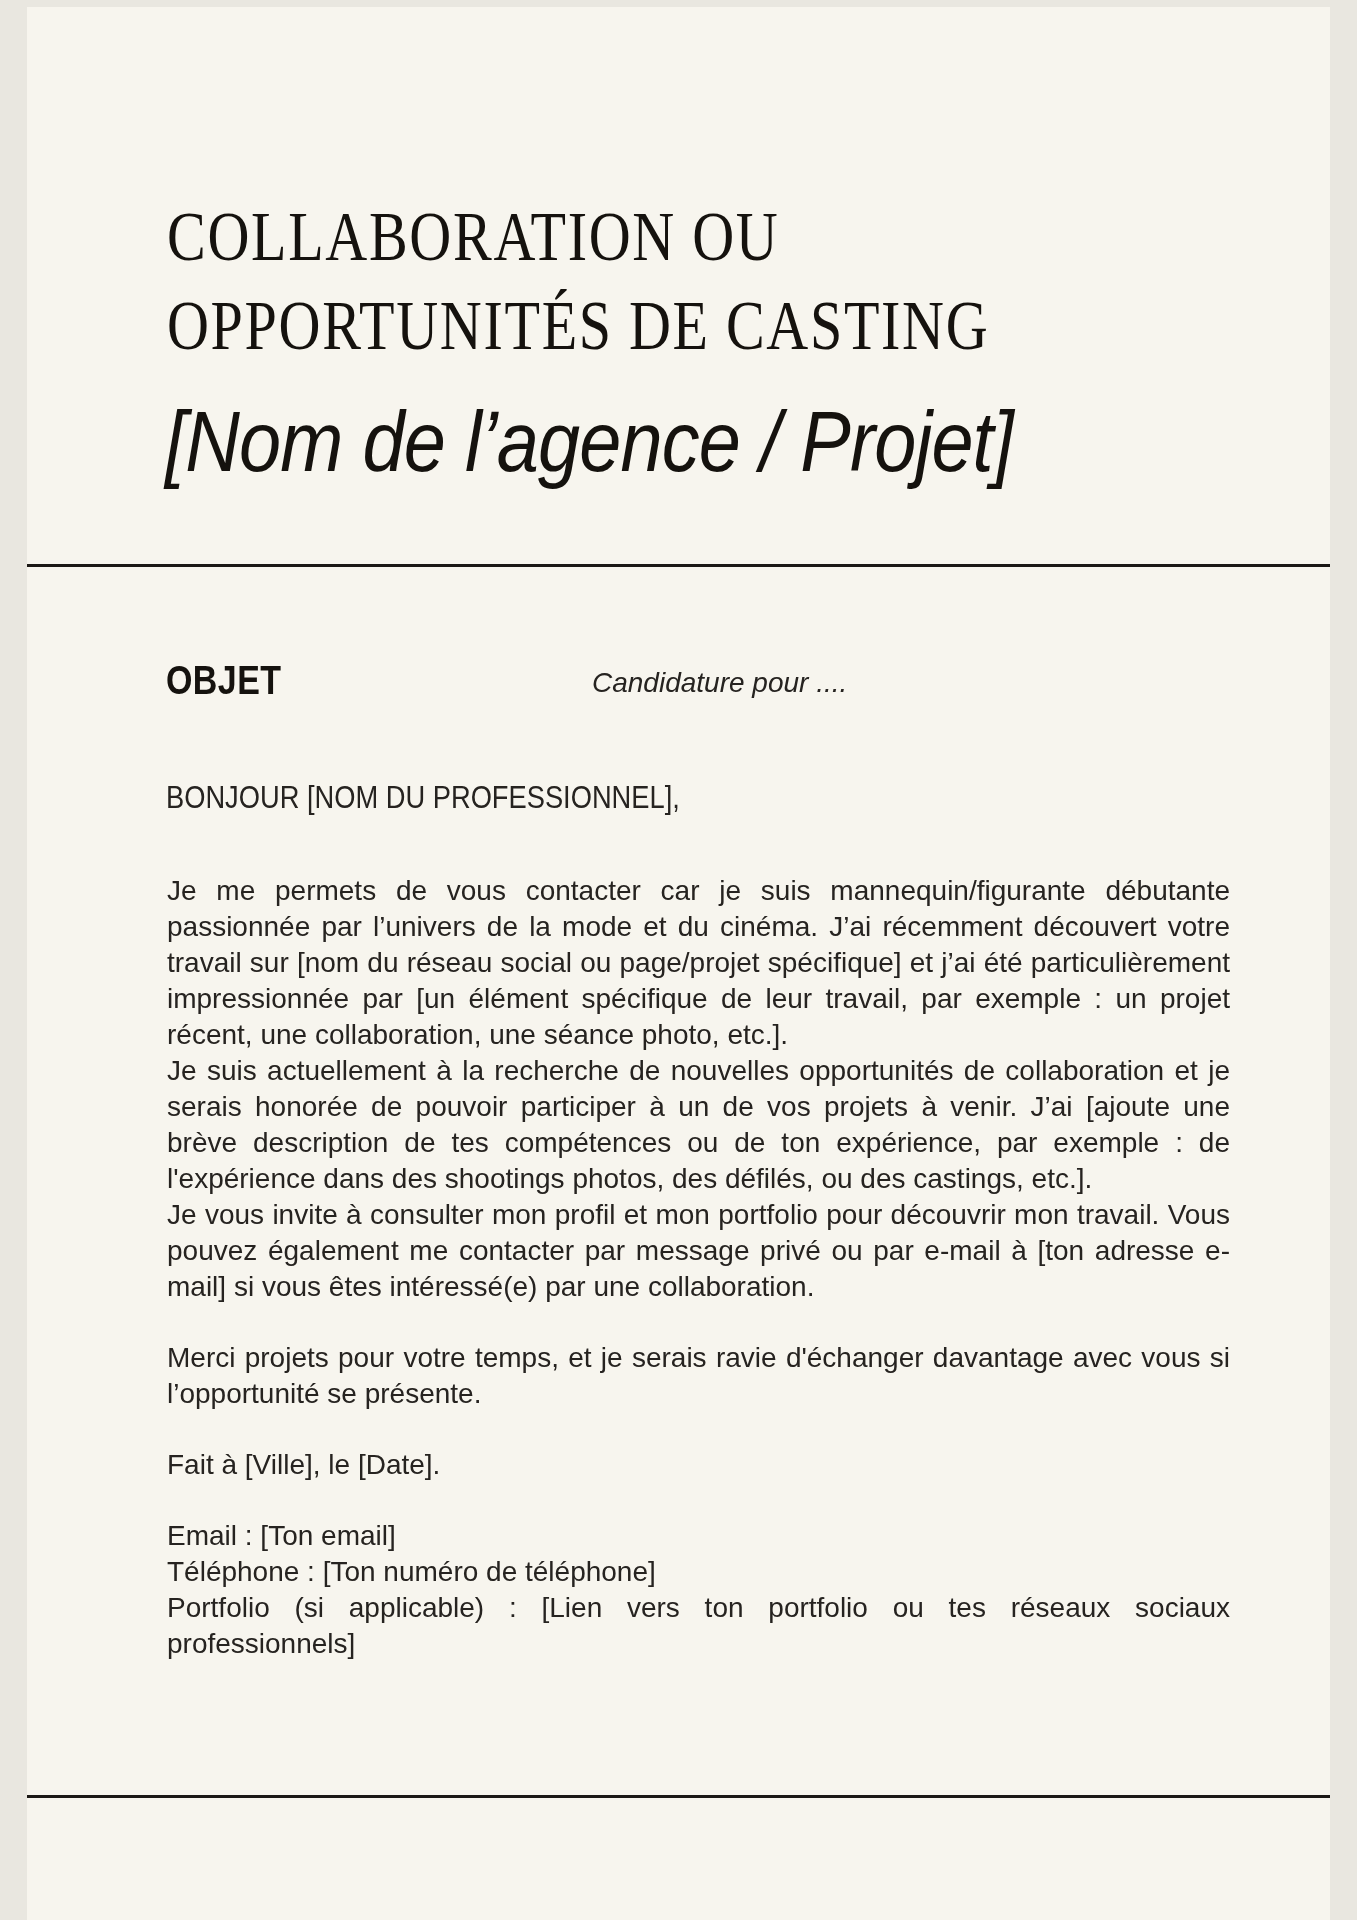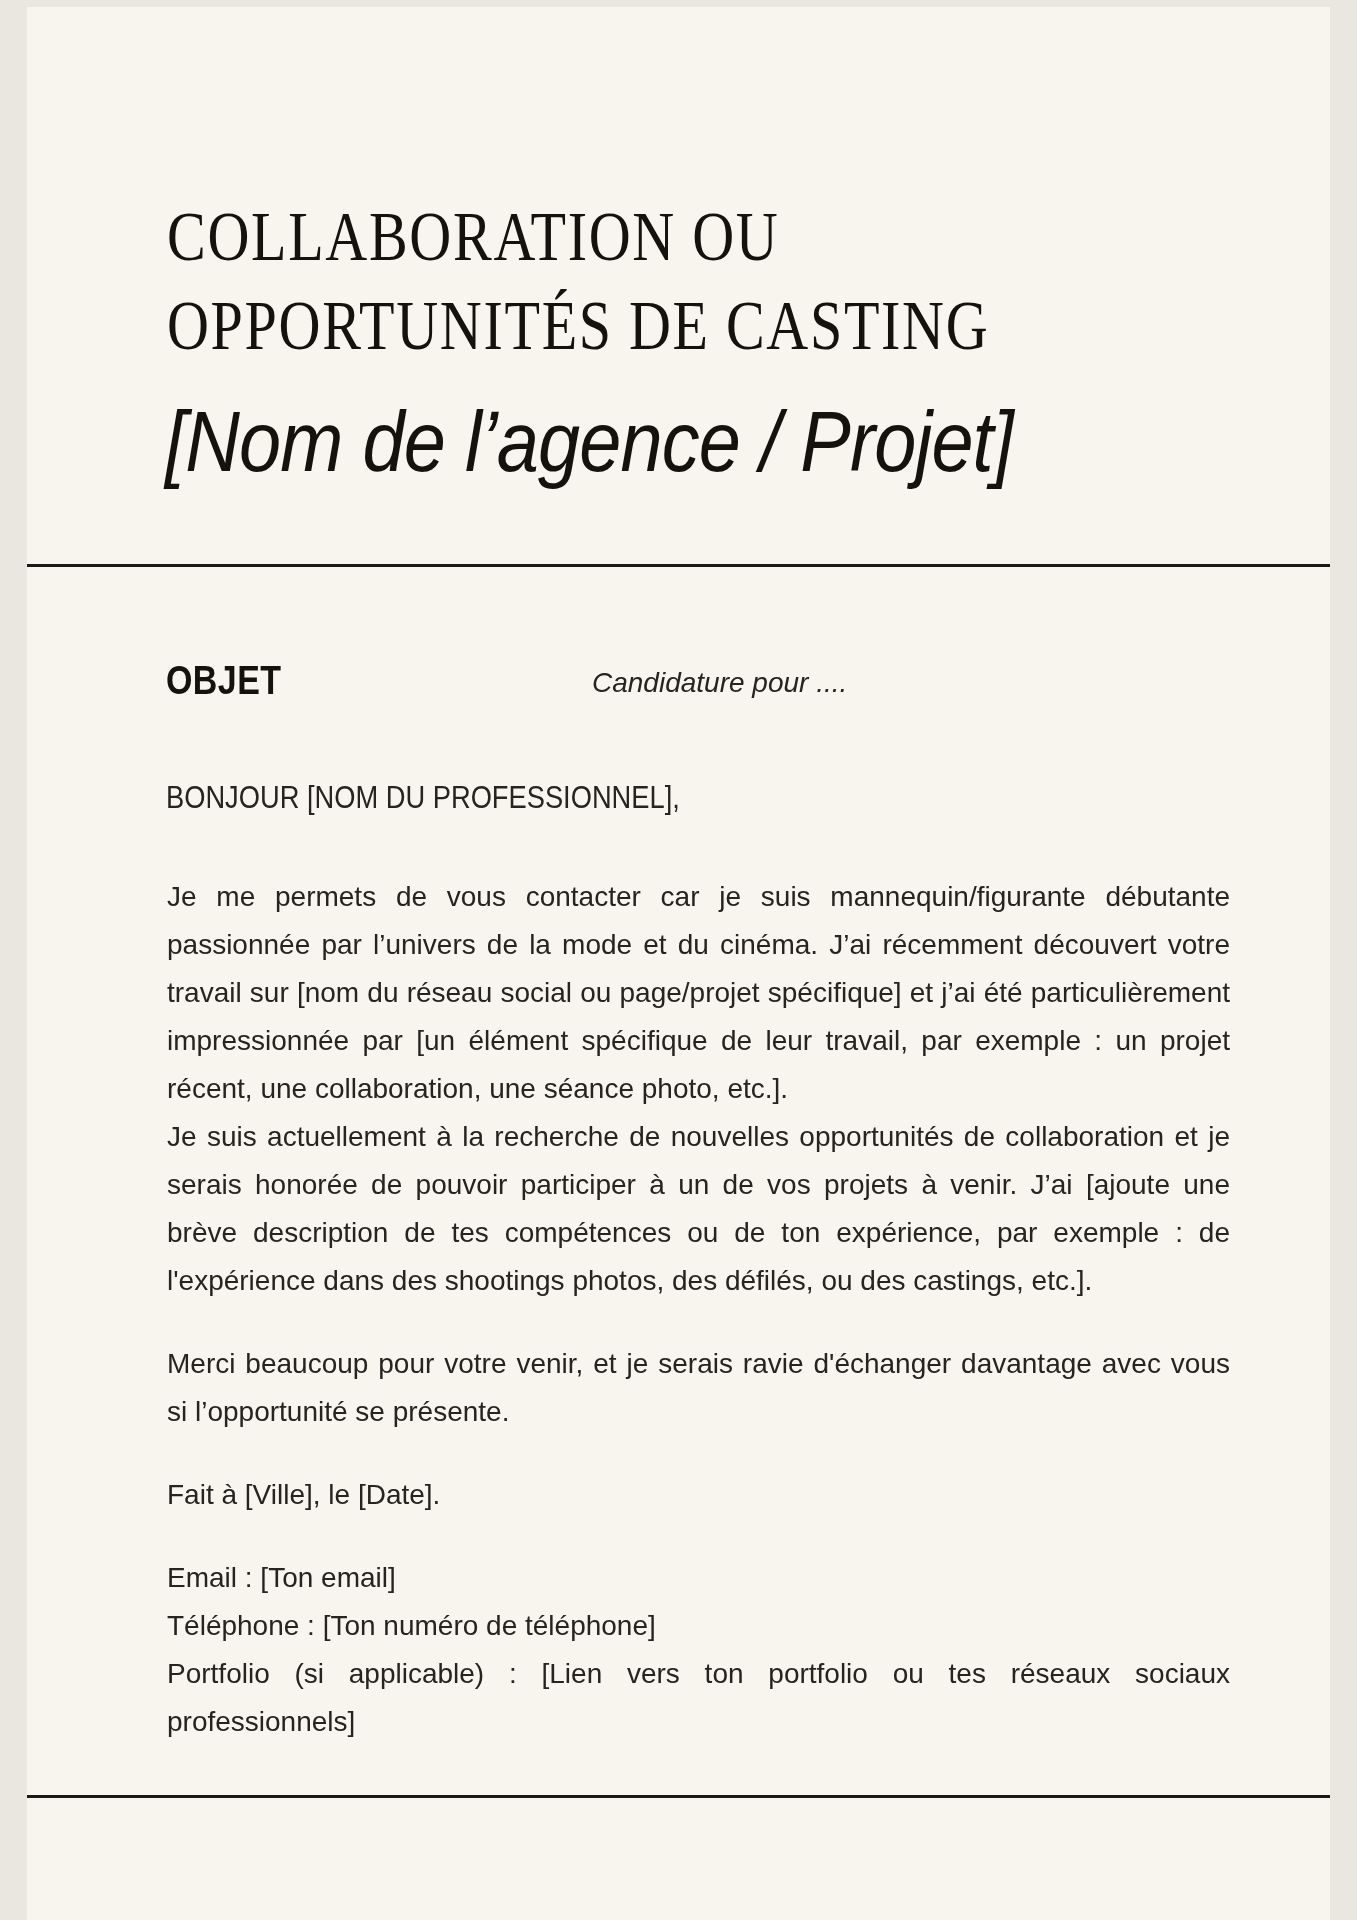"Je me permets de vous" .letter-body { line-height: 48px -> 36px }
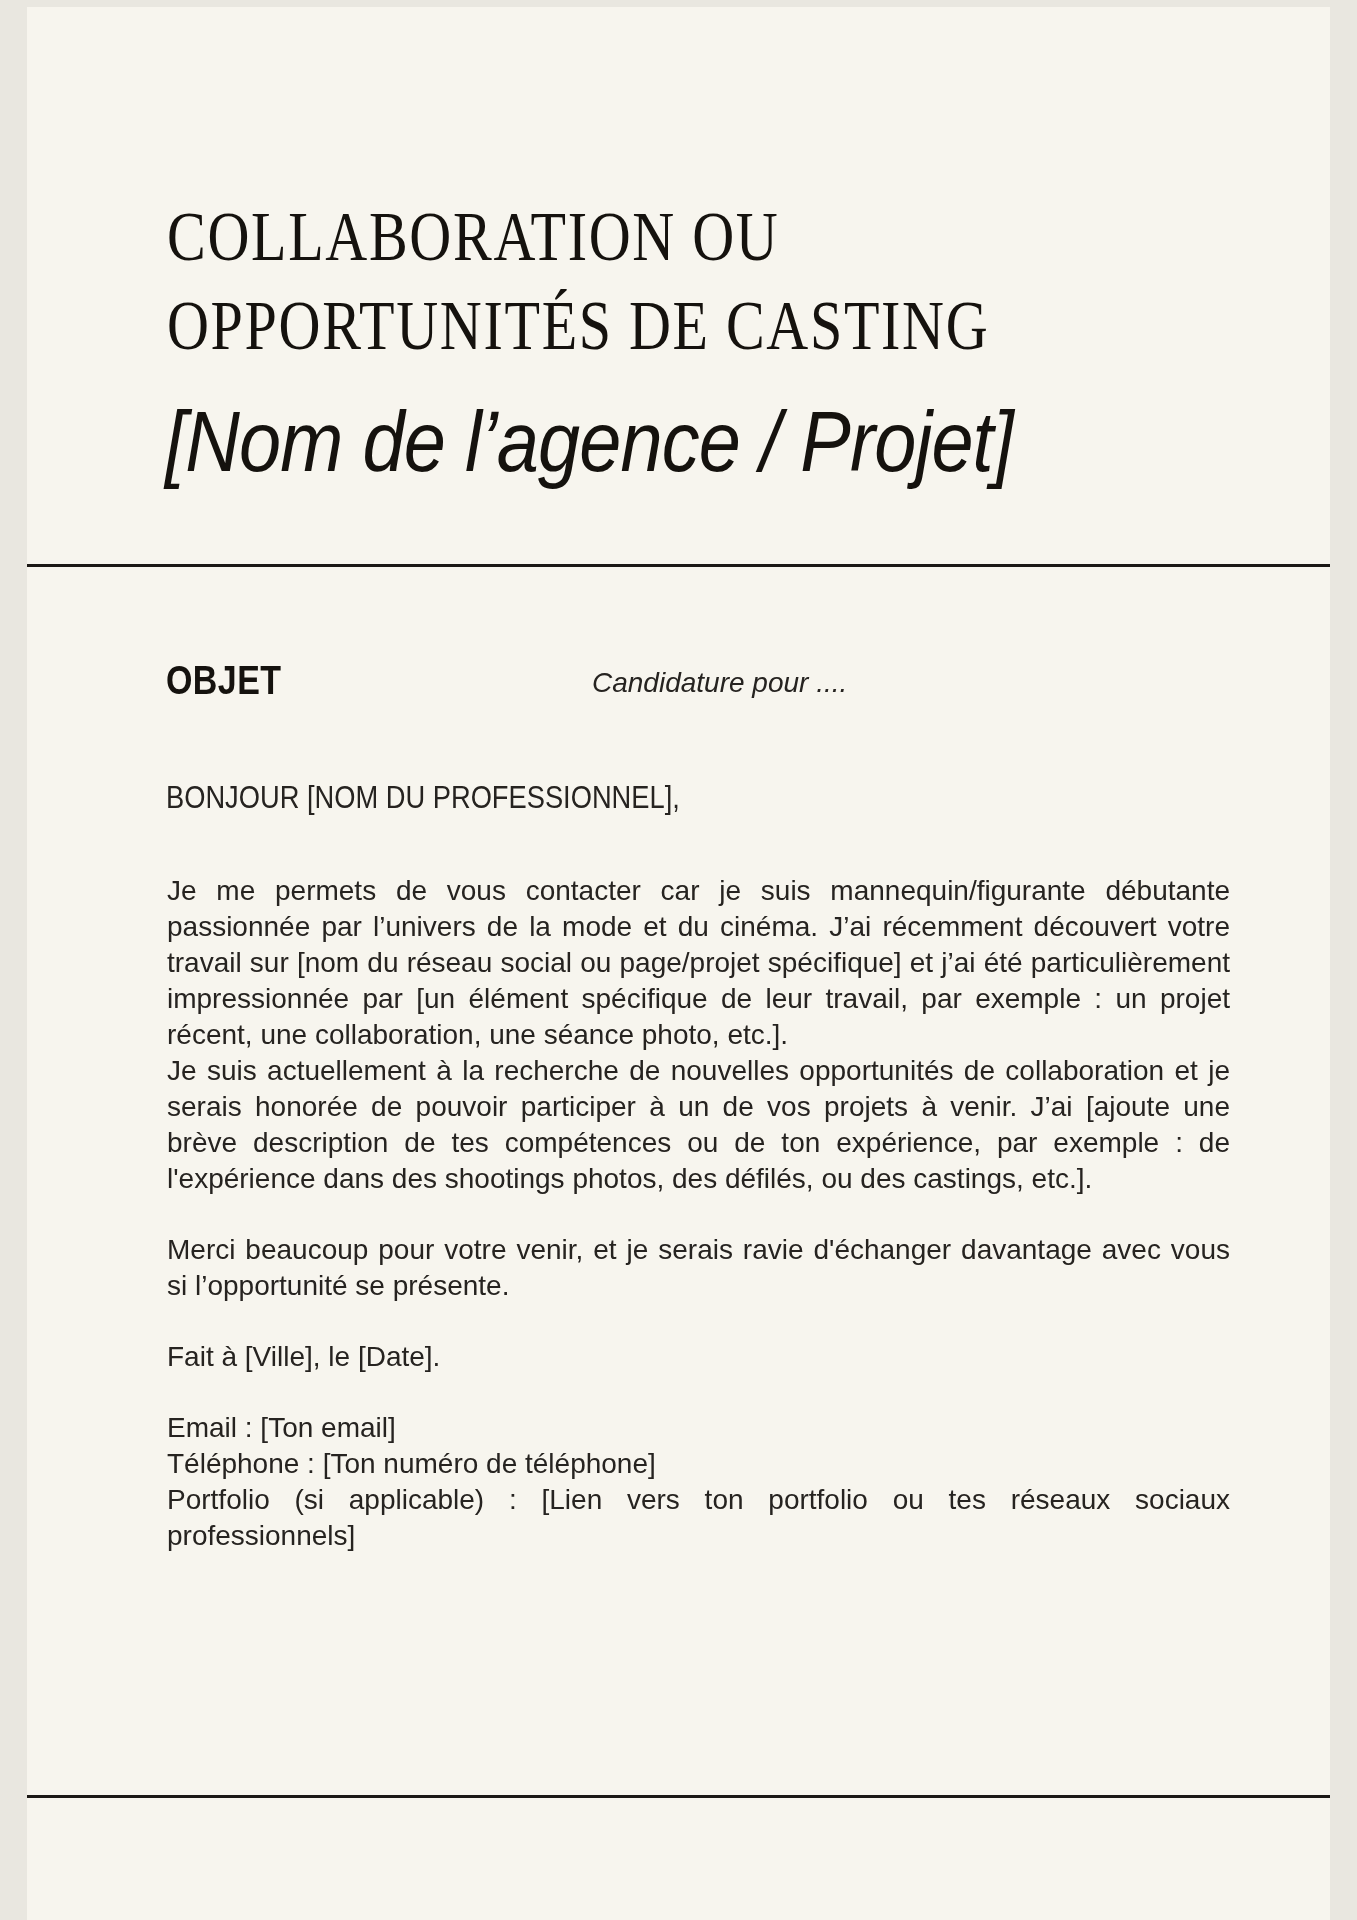"Je vous invite à consulter" p { html: none -> <p>Je vous invite à consulter mon profil et mon portfolio pour découvrir mon travail. Vous pouvez également me contacter par message privé ou par e-mail à [ton adresse e-mail] si vous êtes intéressé(e) par une collaboration.</p> }
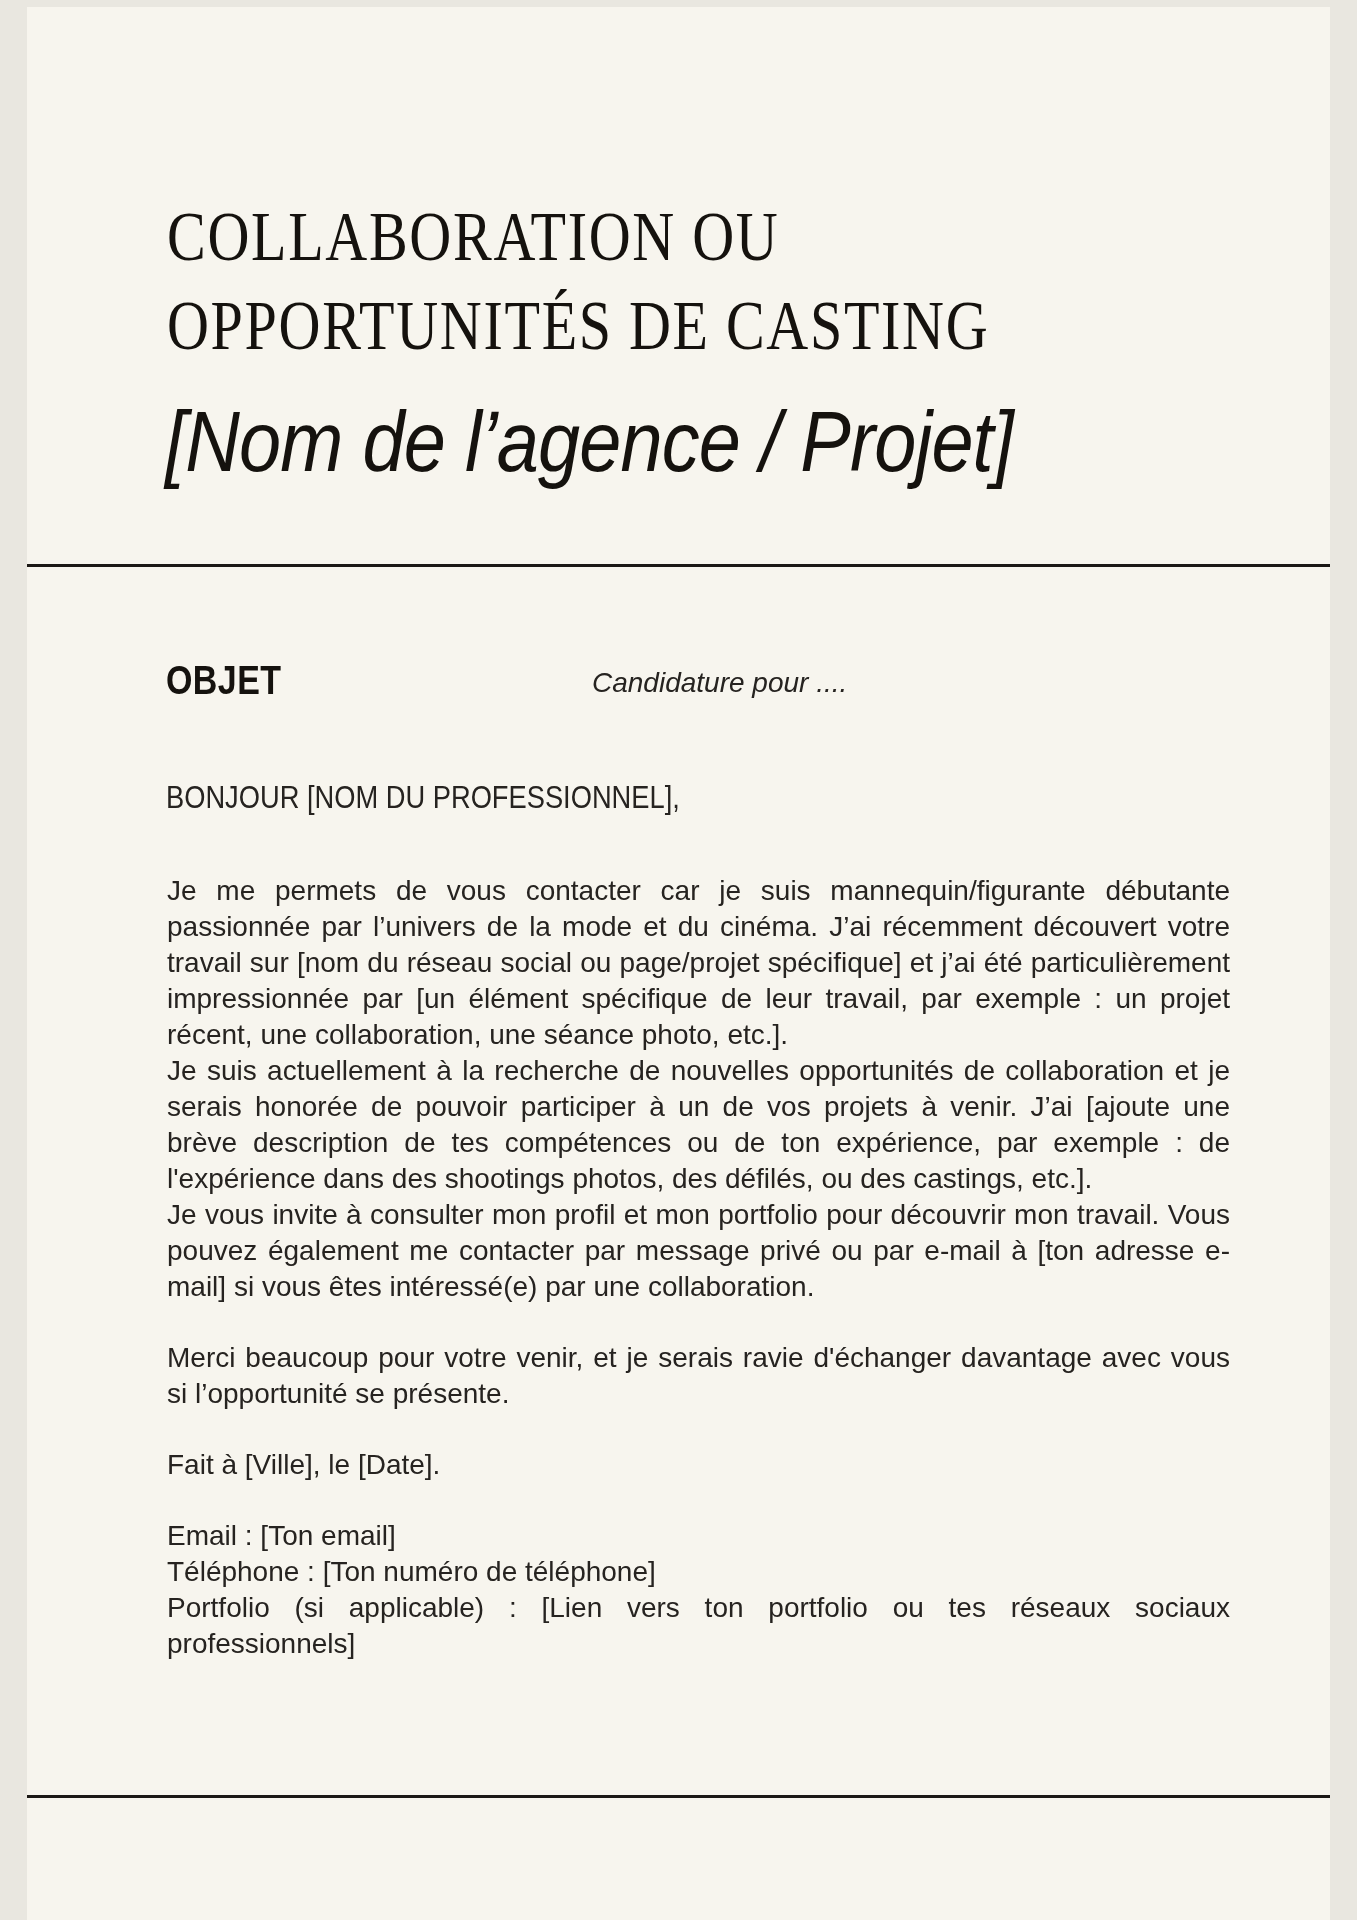"Merci beaucoup pour votre venir," p.thanks { text: beaucoup pour votre venir -> projets pour votre temps }
